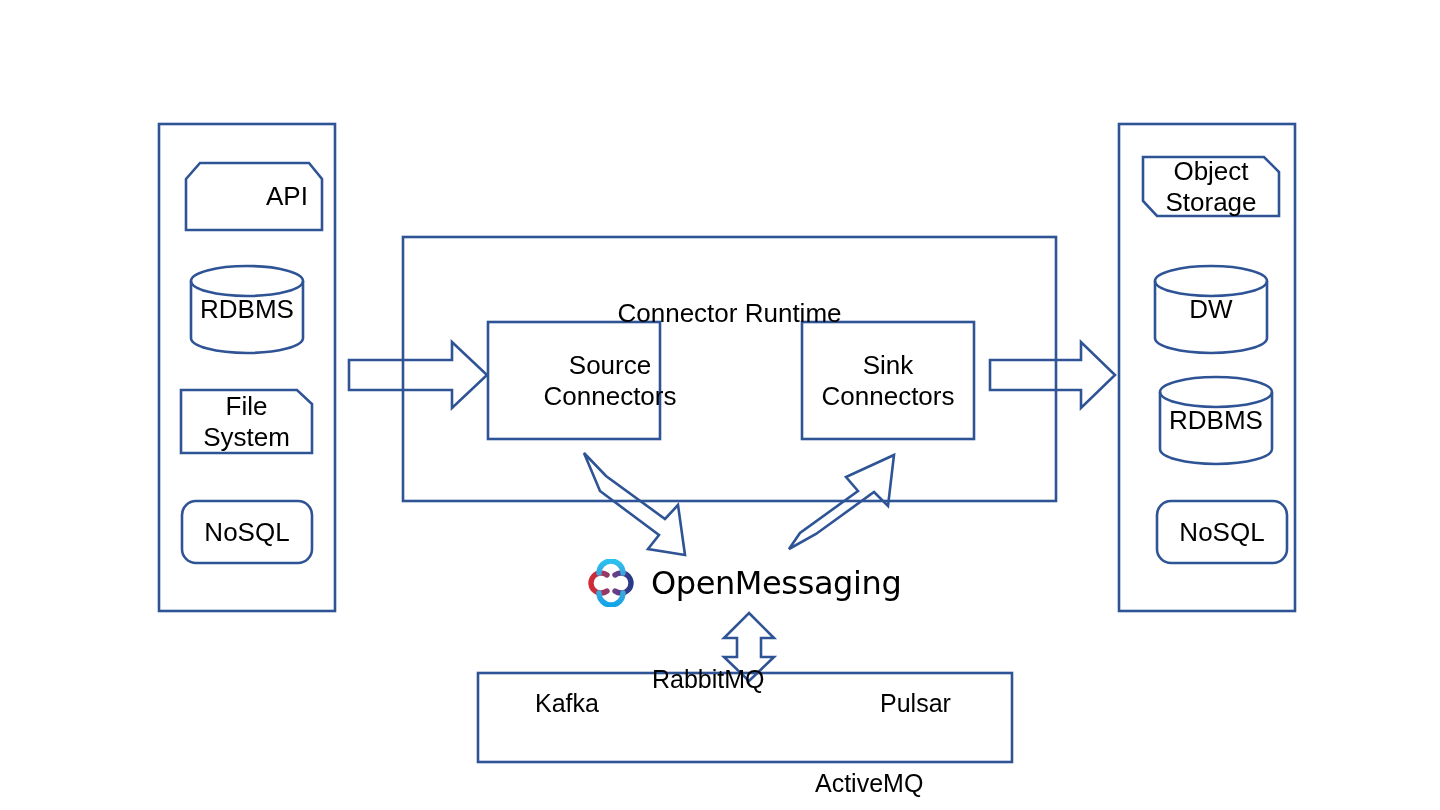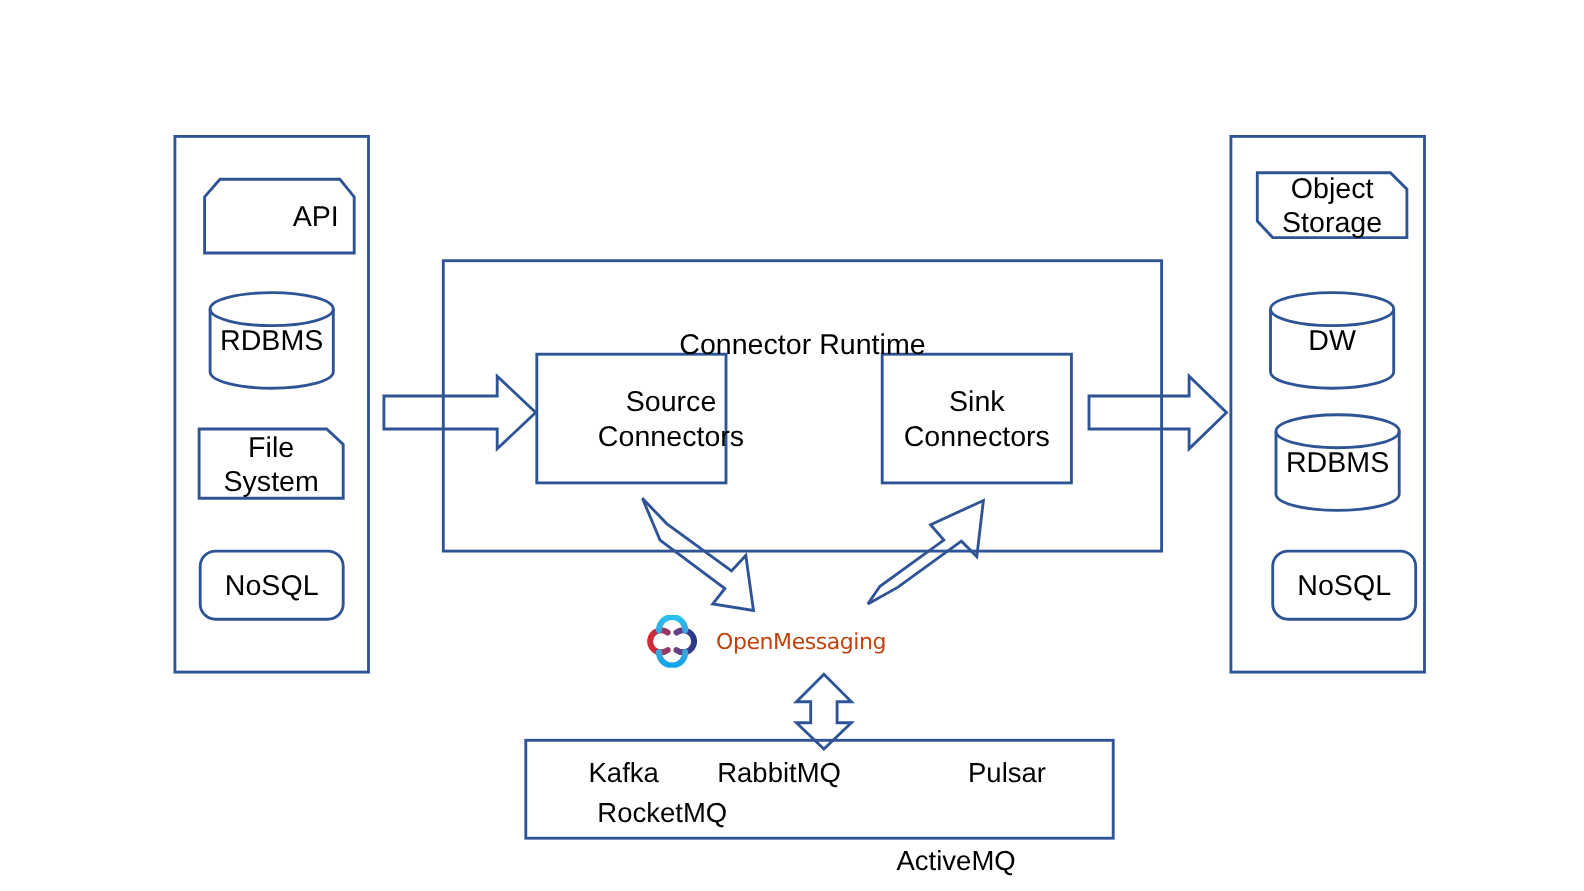"OpenMessaging" .om-text { color: #c2410c -> #000000; font-size: 20px -> 32px }
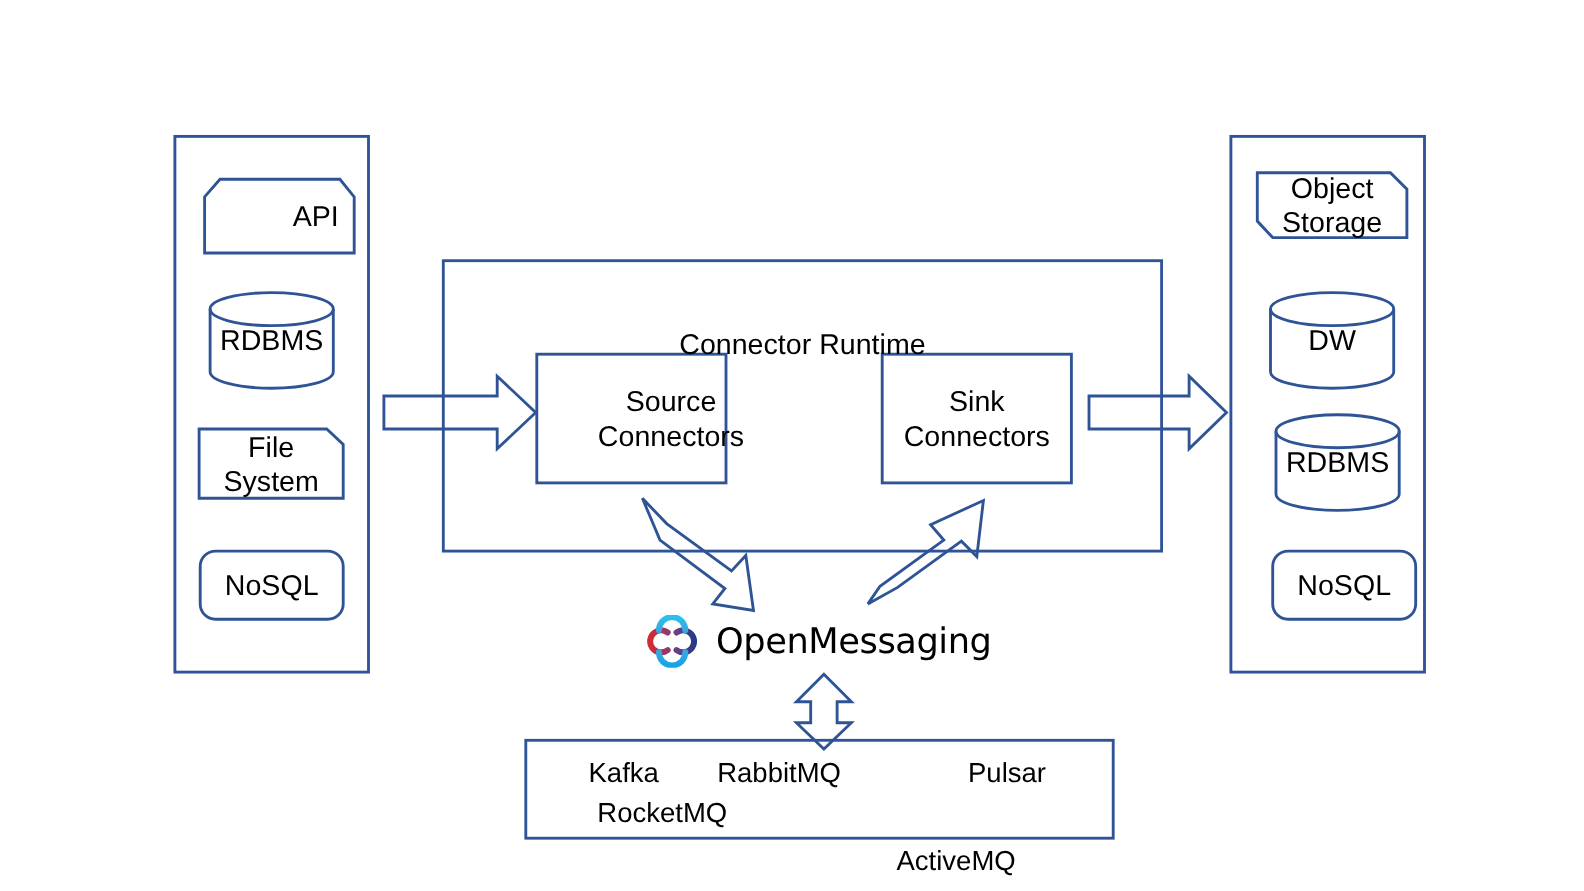"RabbitMQ" div.lbl { top: 688px -> 664px }
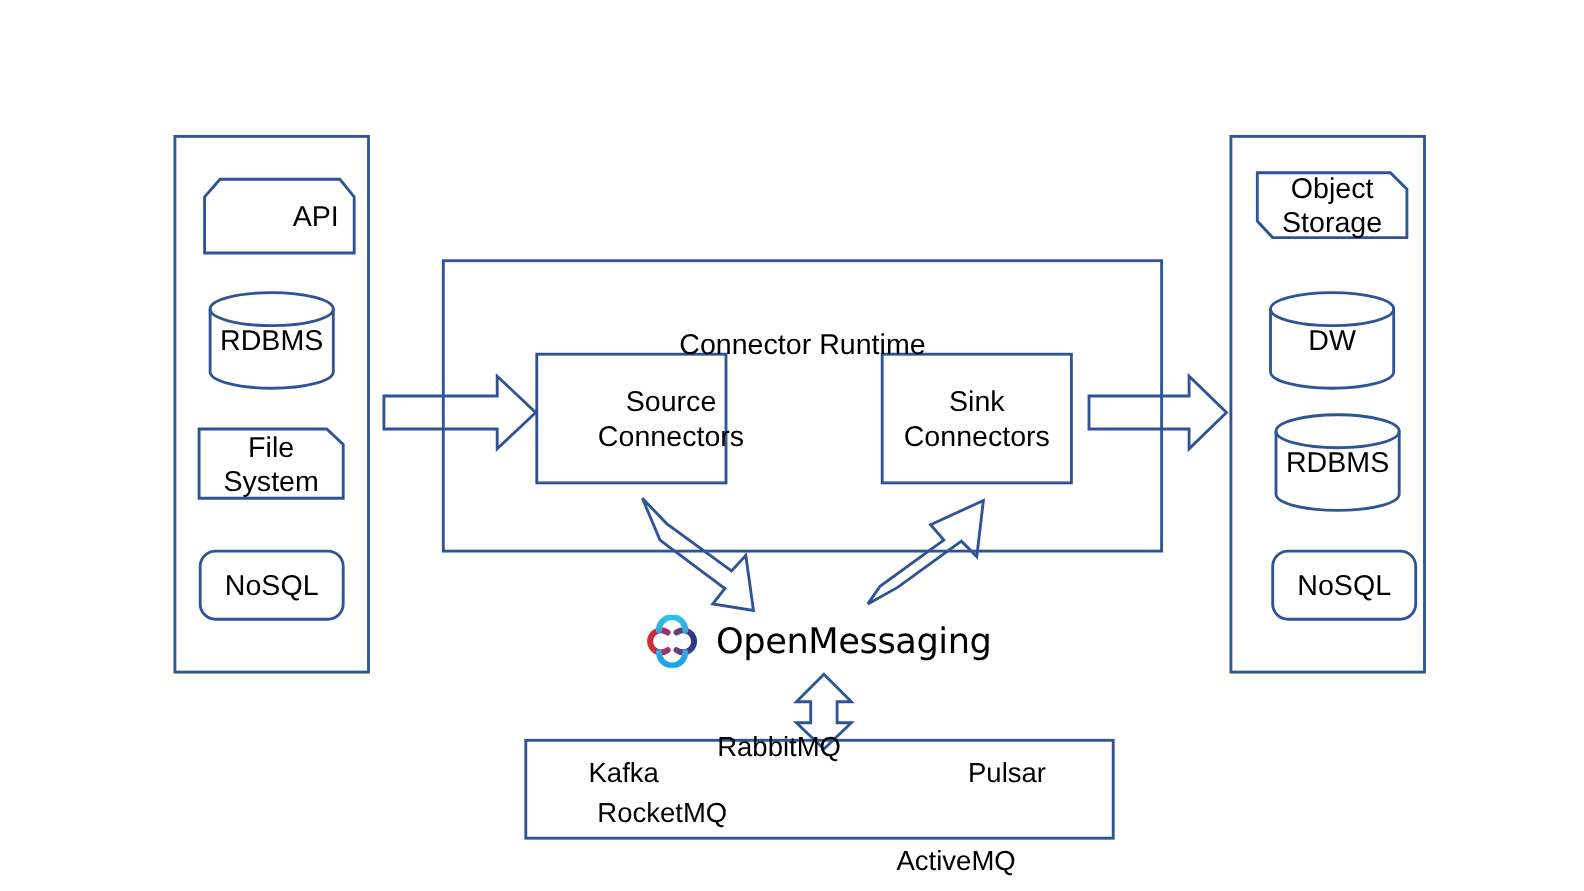"RocketMQ" div.lbl { html: <div>RocketMQ</div> -> none }
